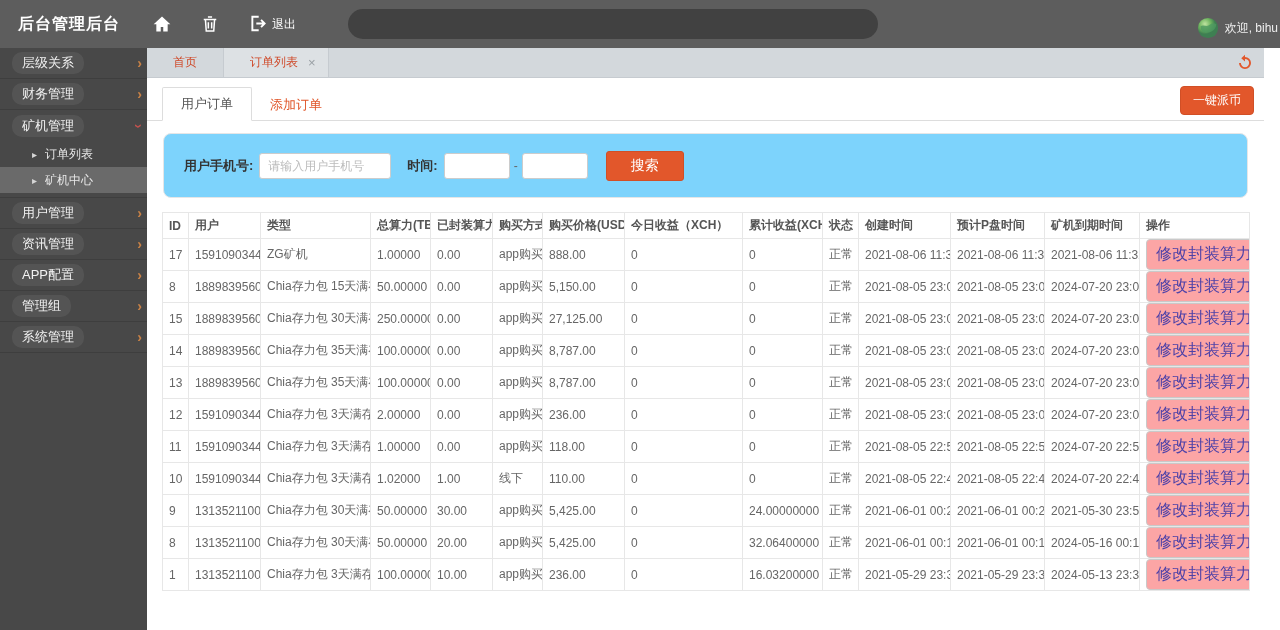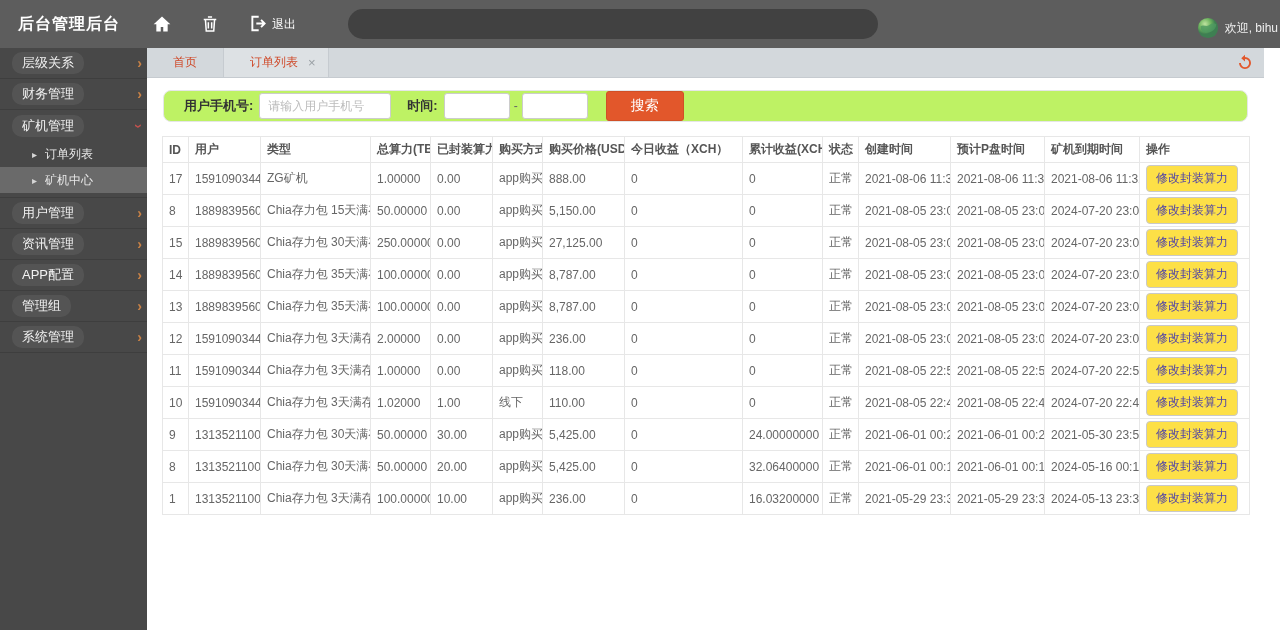"用户订单" div.subtab-row { html: none -> <div> <div>用户订单</div> <div>添加订单</div> <button>一键派币</button> </div> }
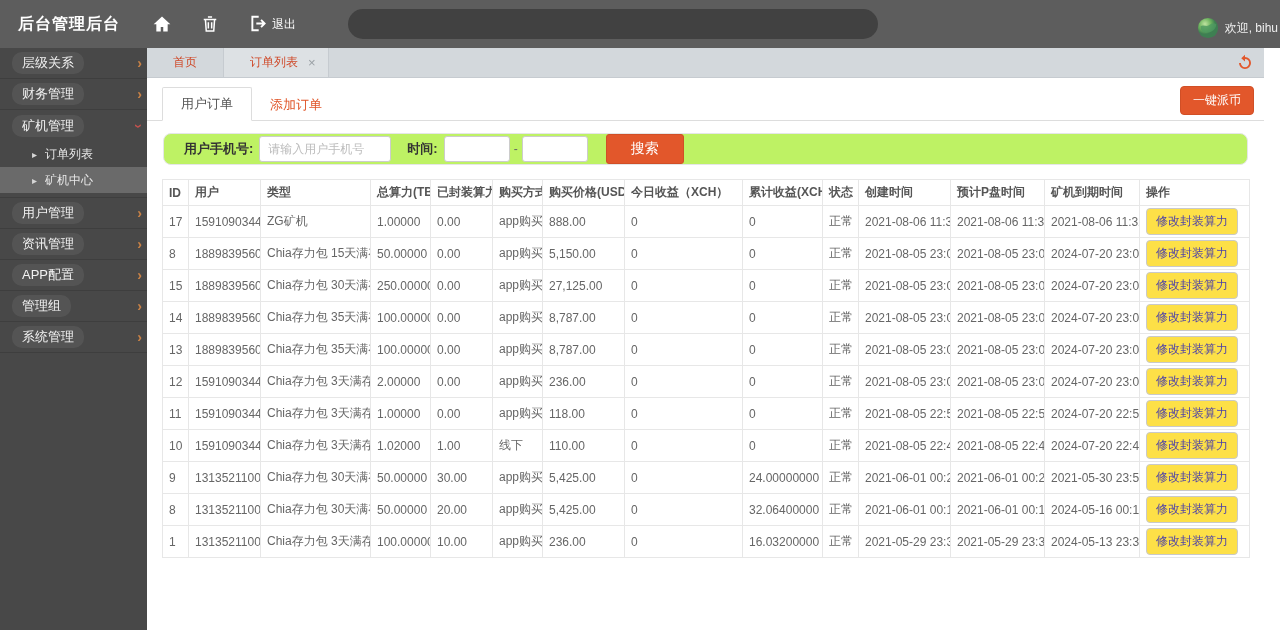"用户手机号:" .search-panel { background: #bef264 -> #7dd3fc; height: 32px -> 65px }
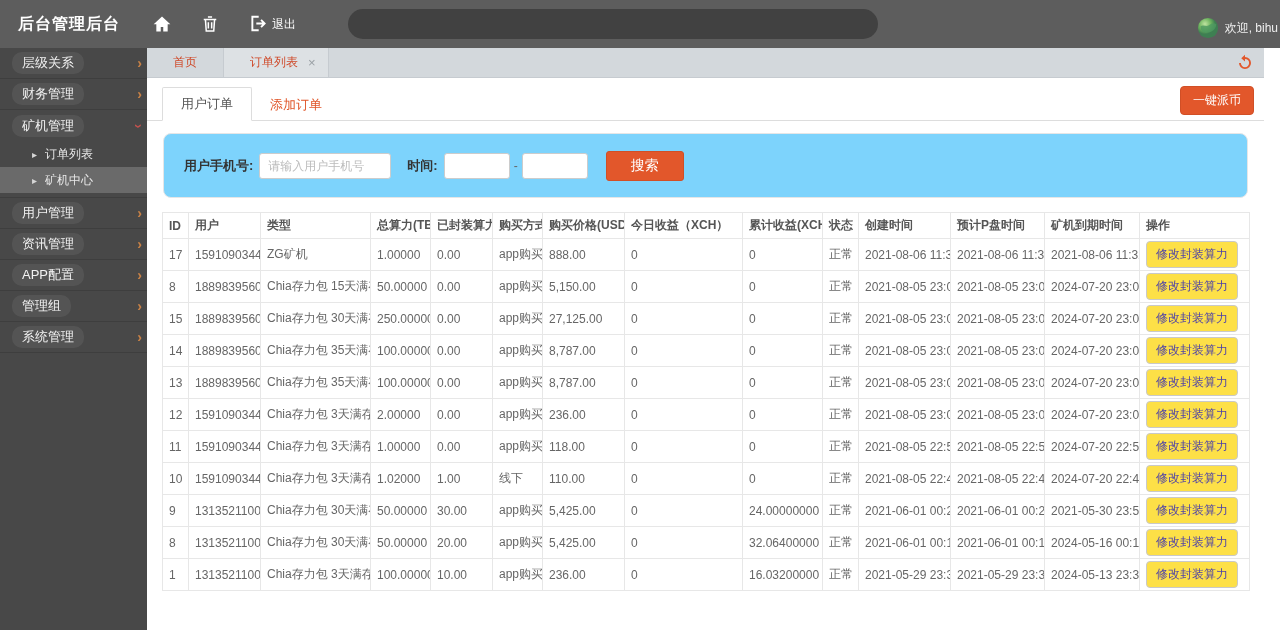"修改封装算力" .modify-btn { background: #fde047 -> #fca5a5; font-size: 12px -> 16px }
